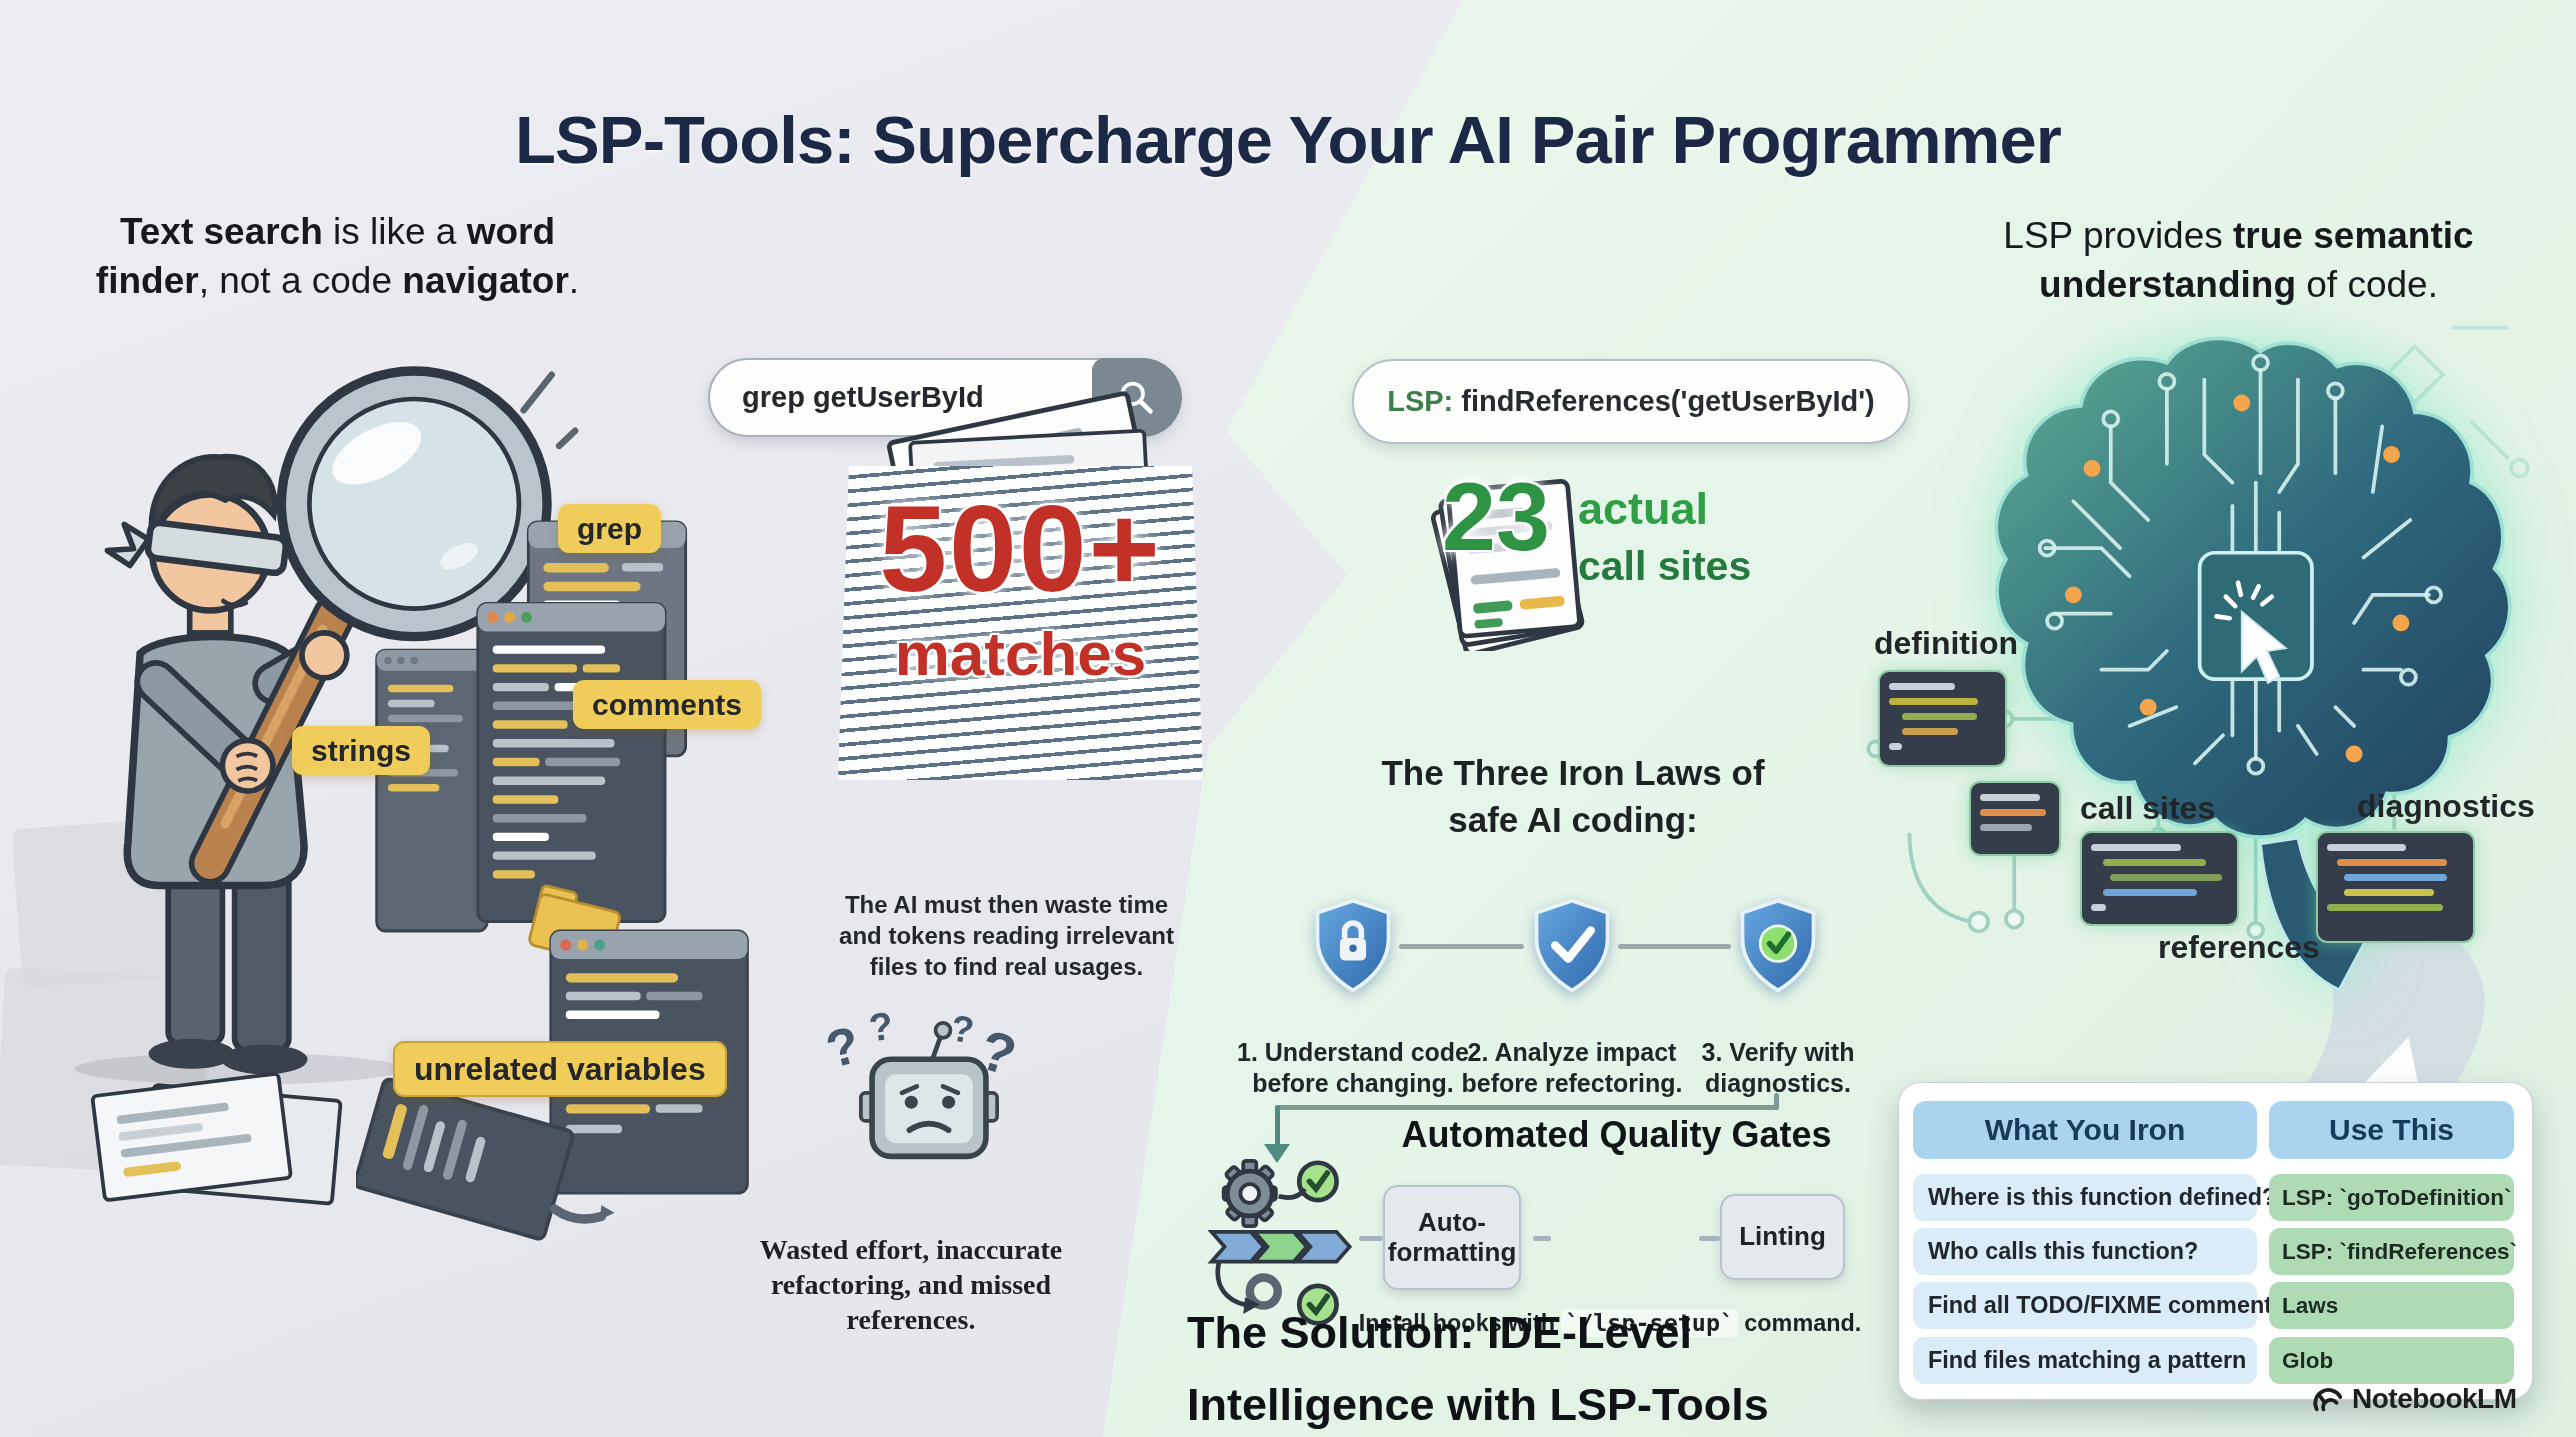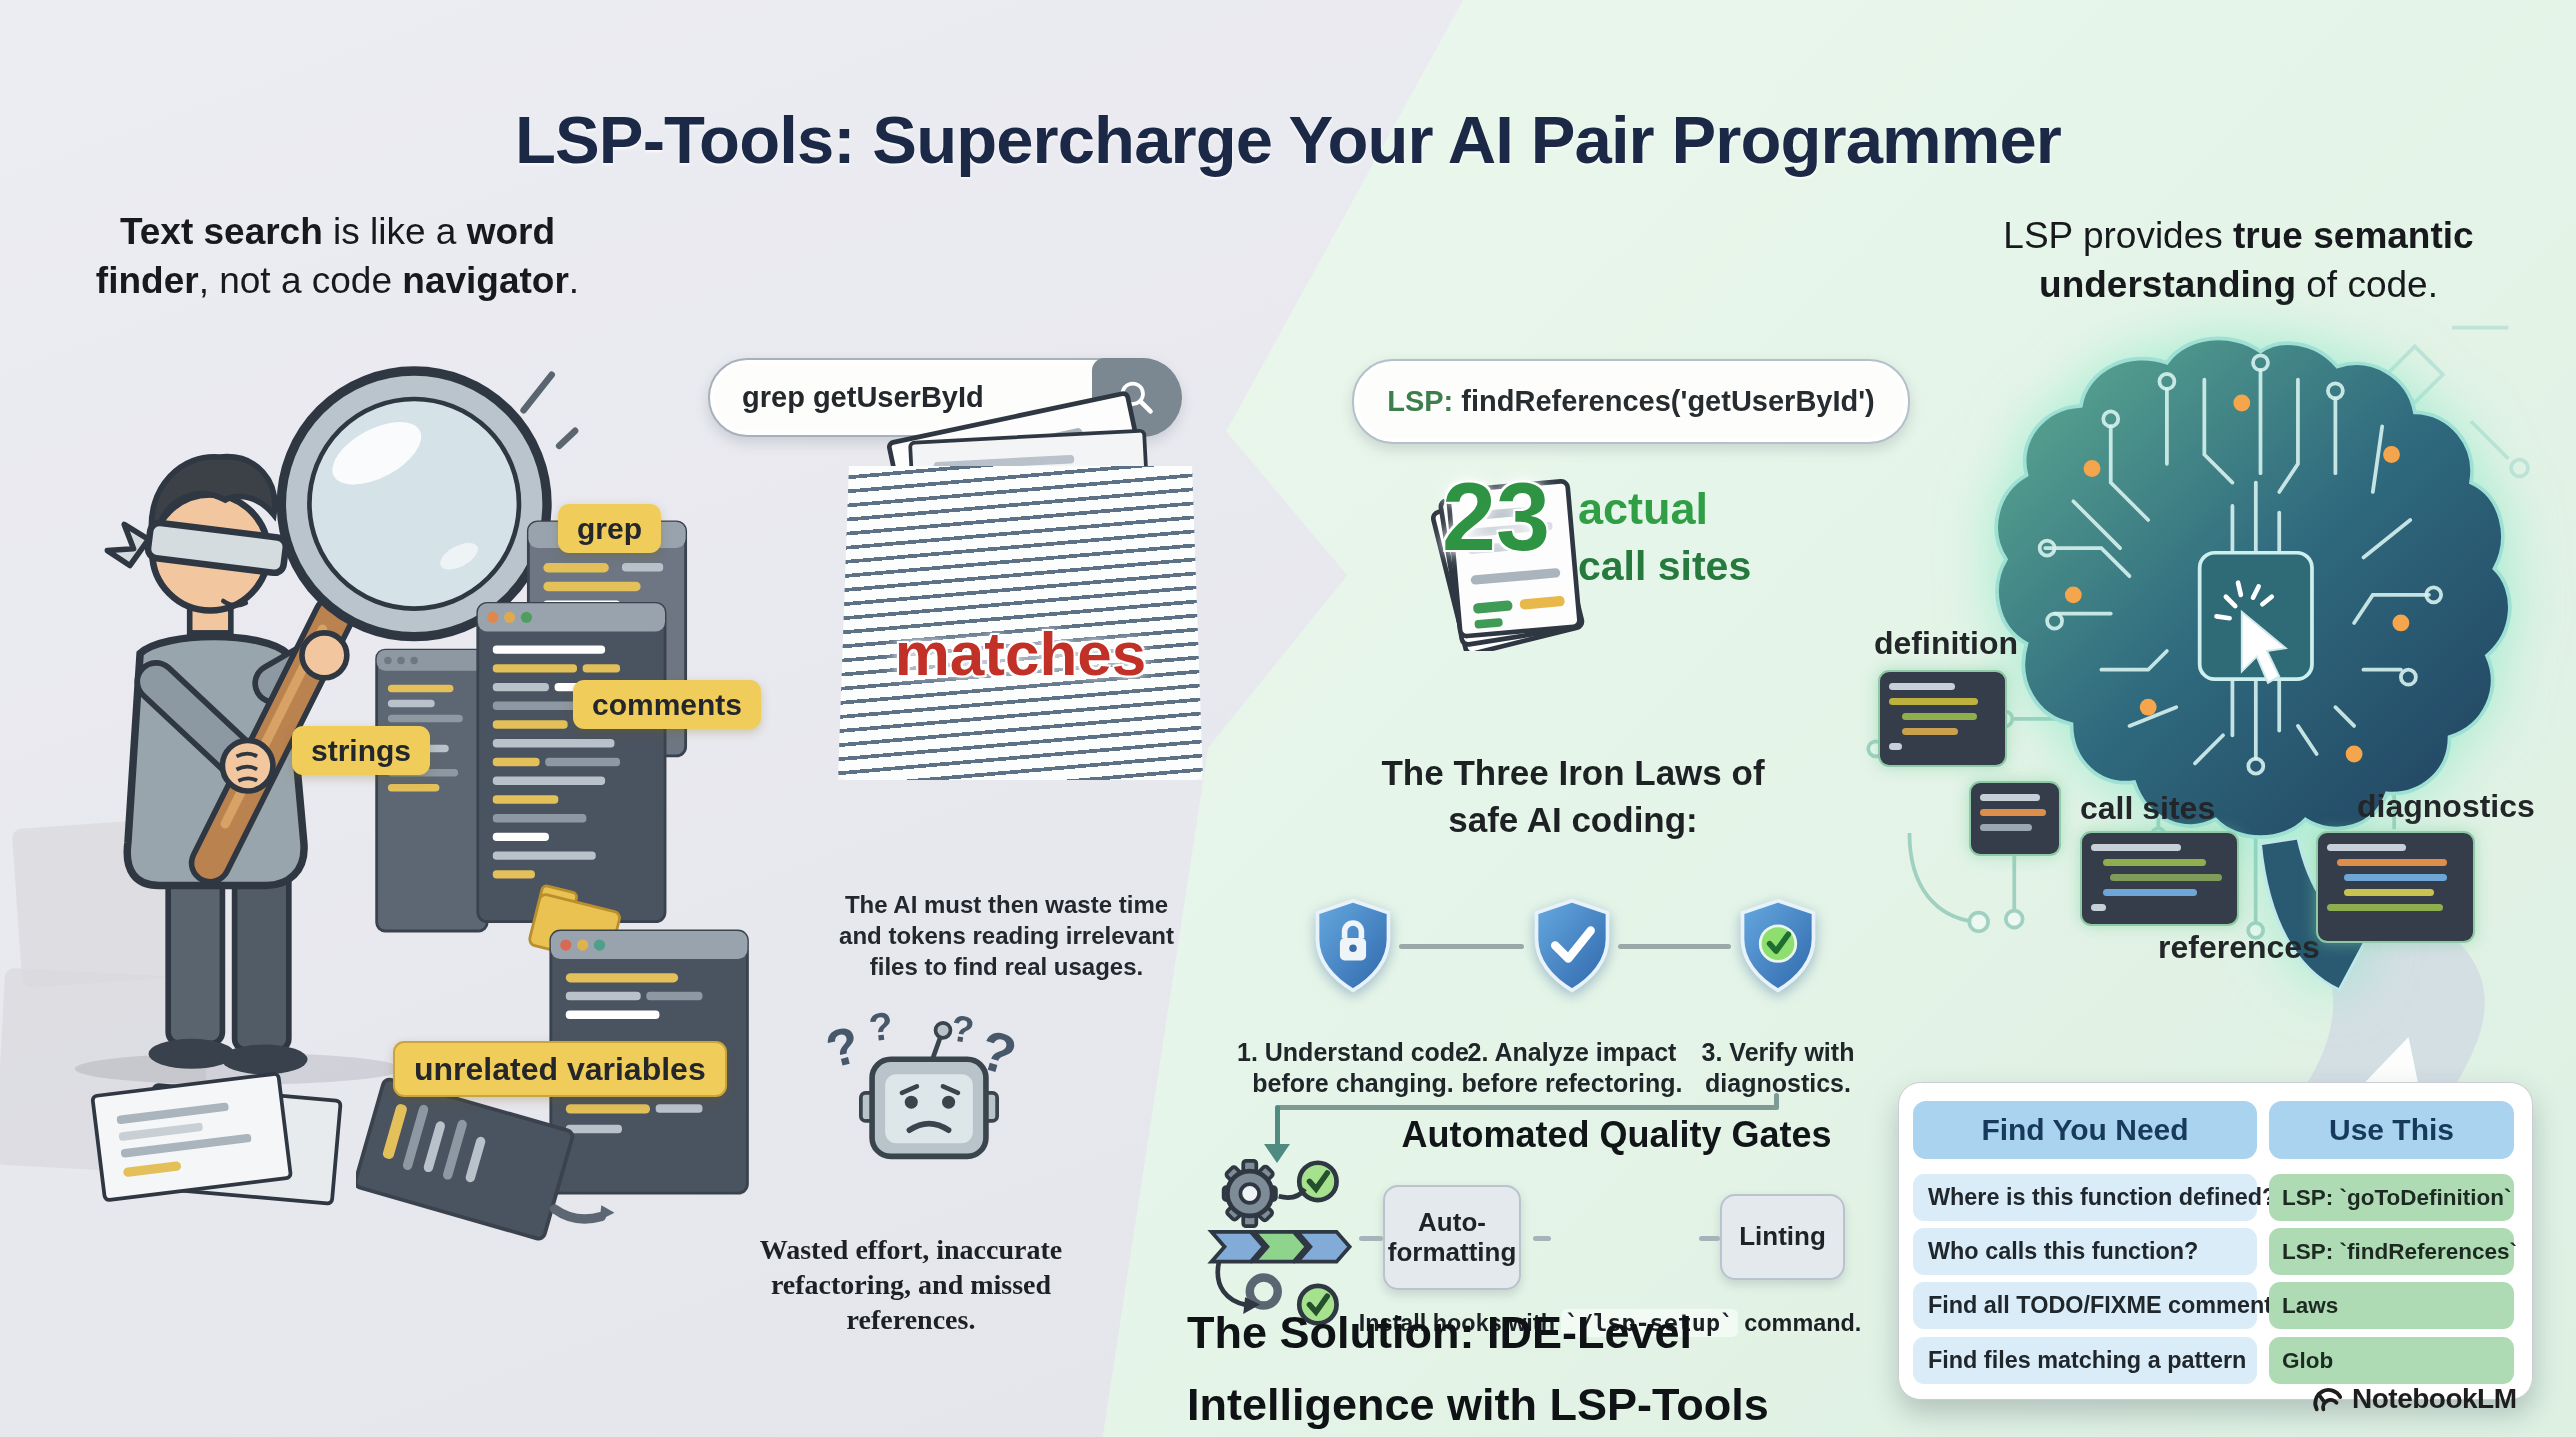"500+" div.abs { html: none -> <div>500+</div> }
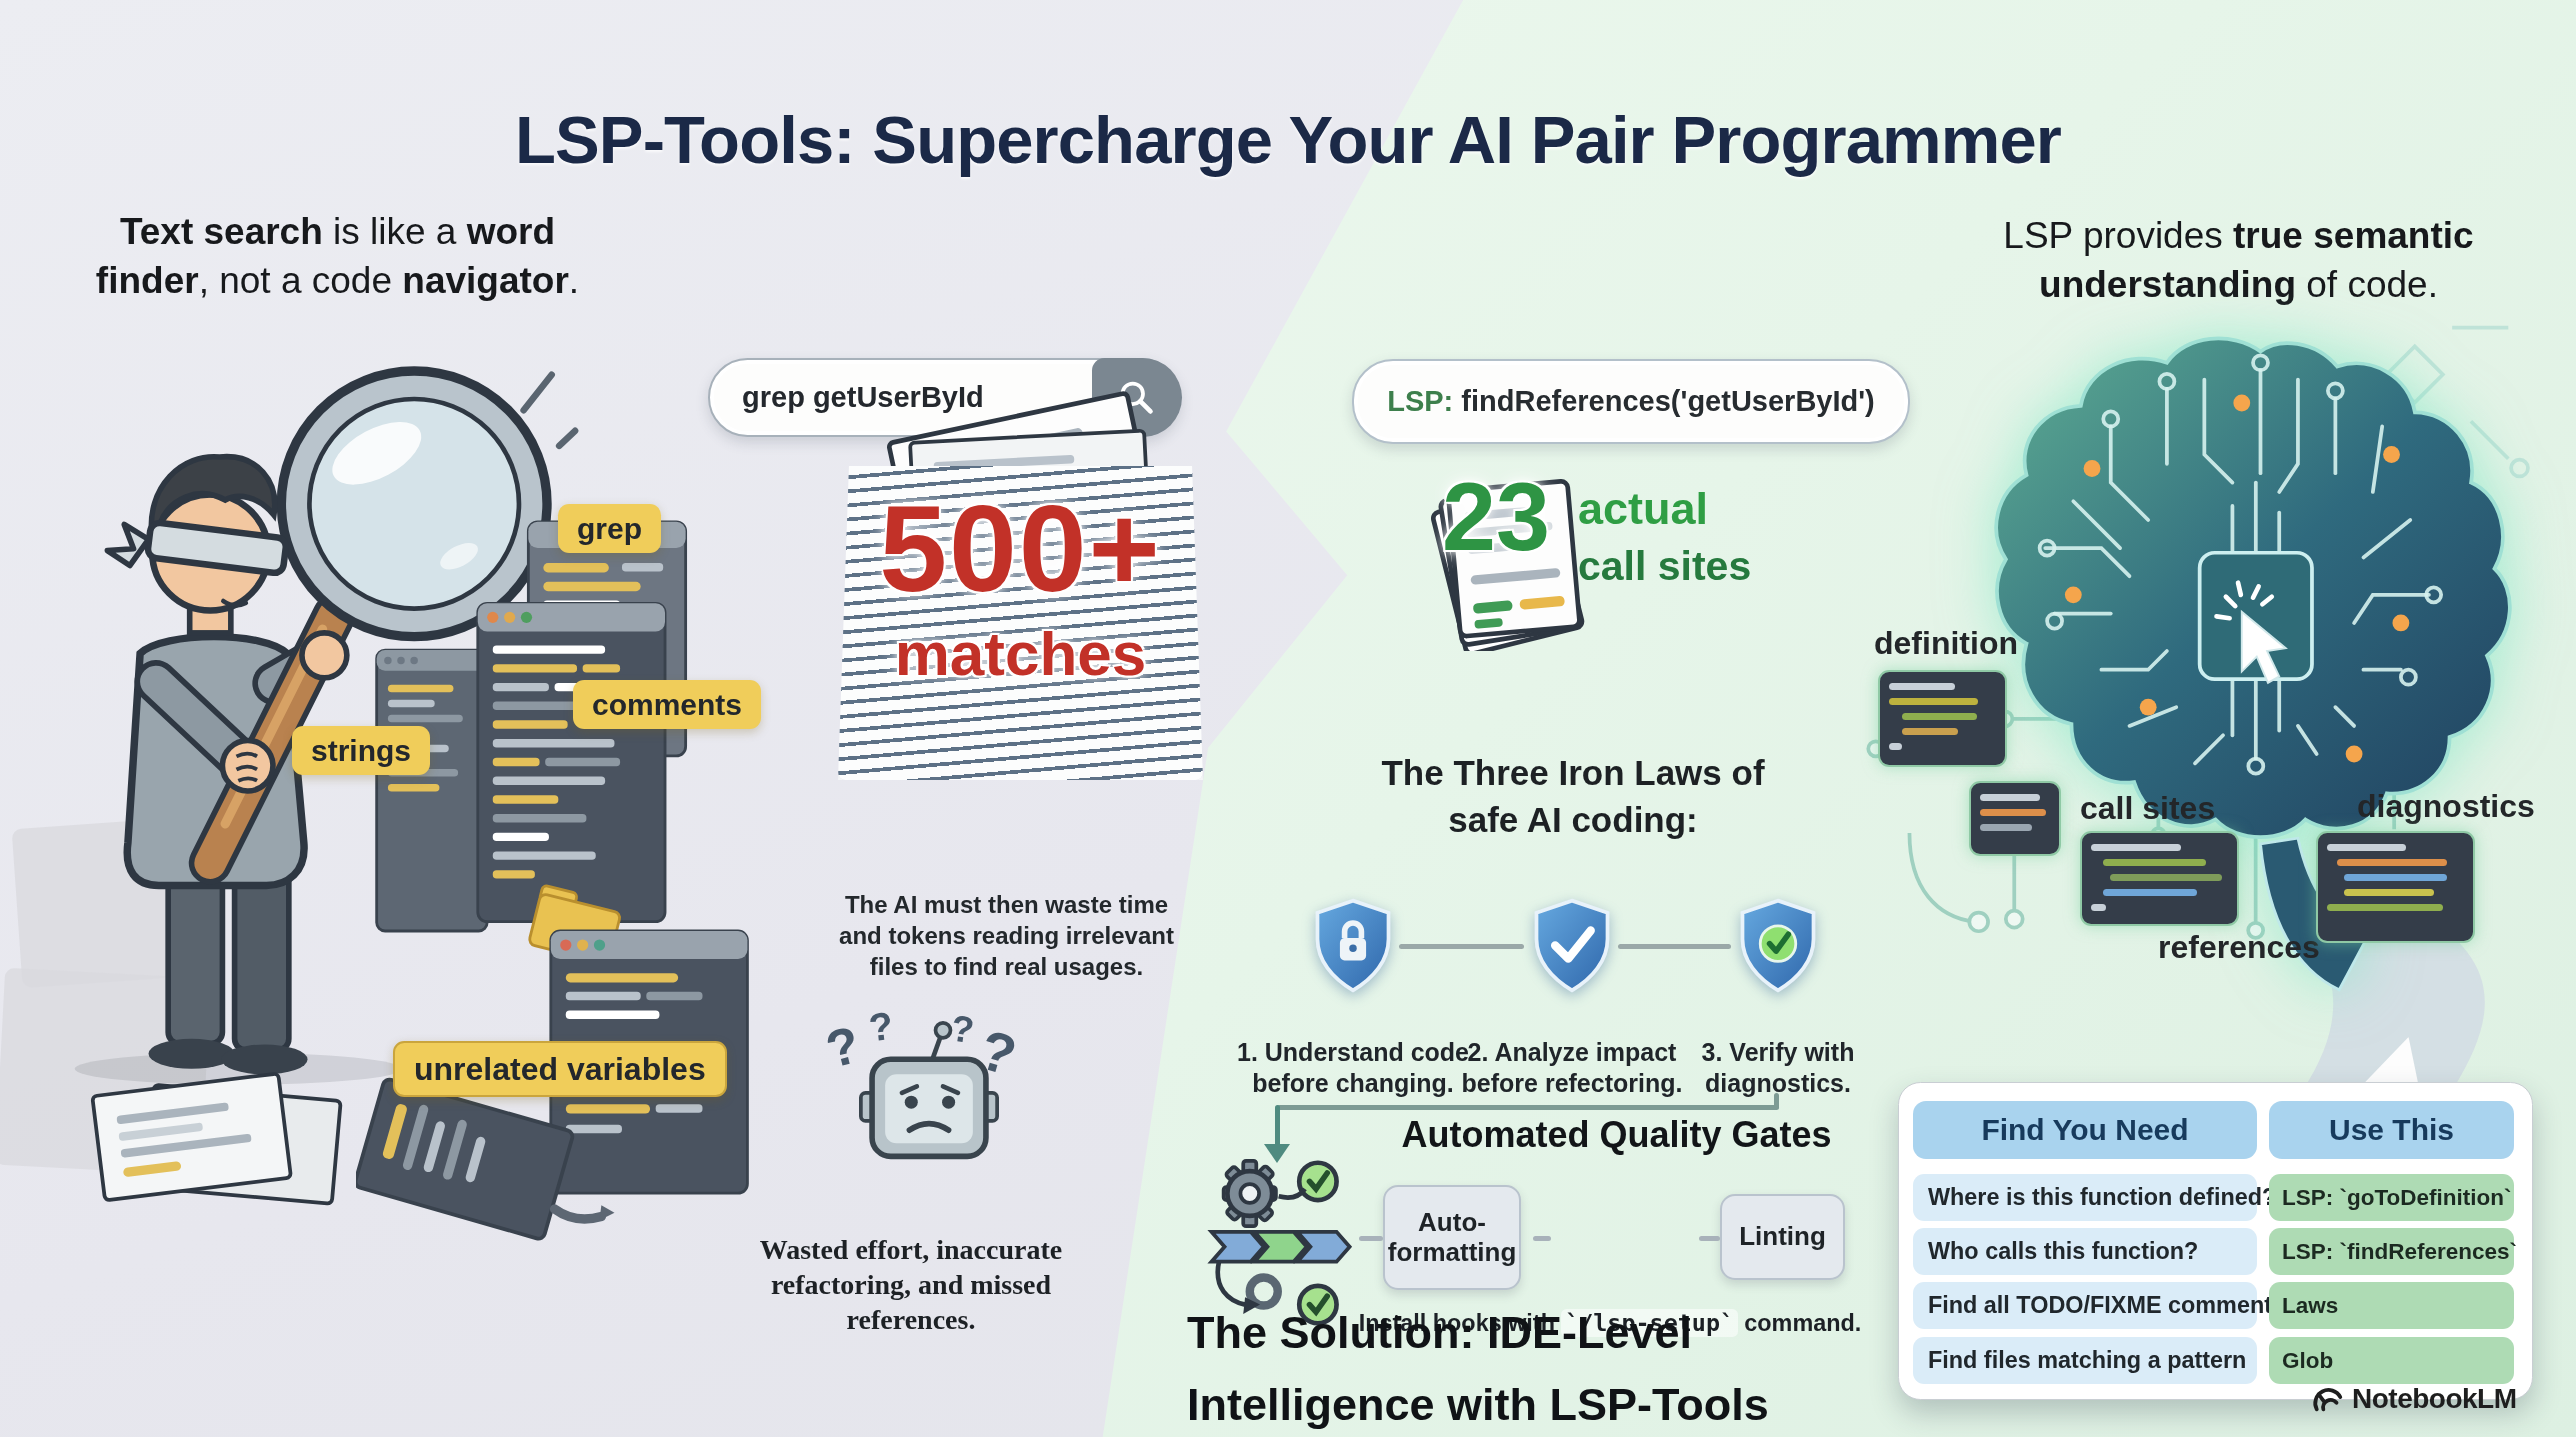"Find You Need" div.th-chip { text: Find You Need -> What You Iron }
